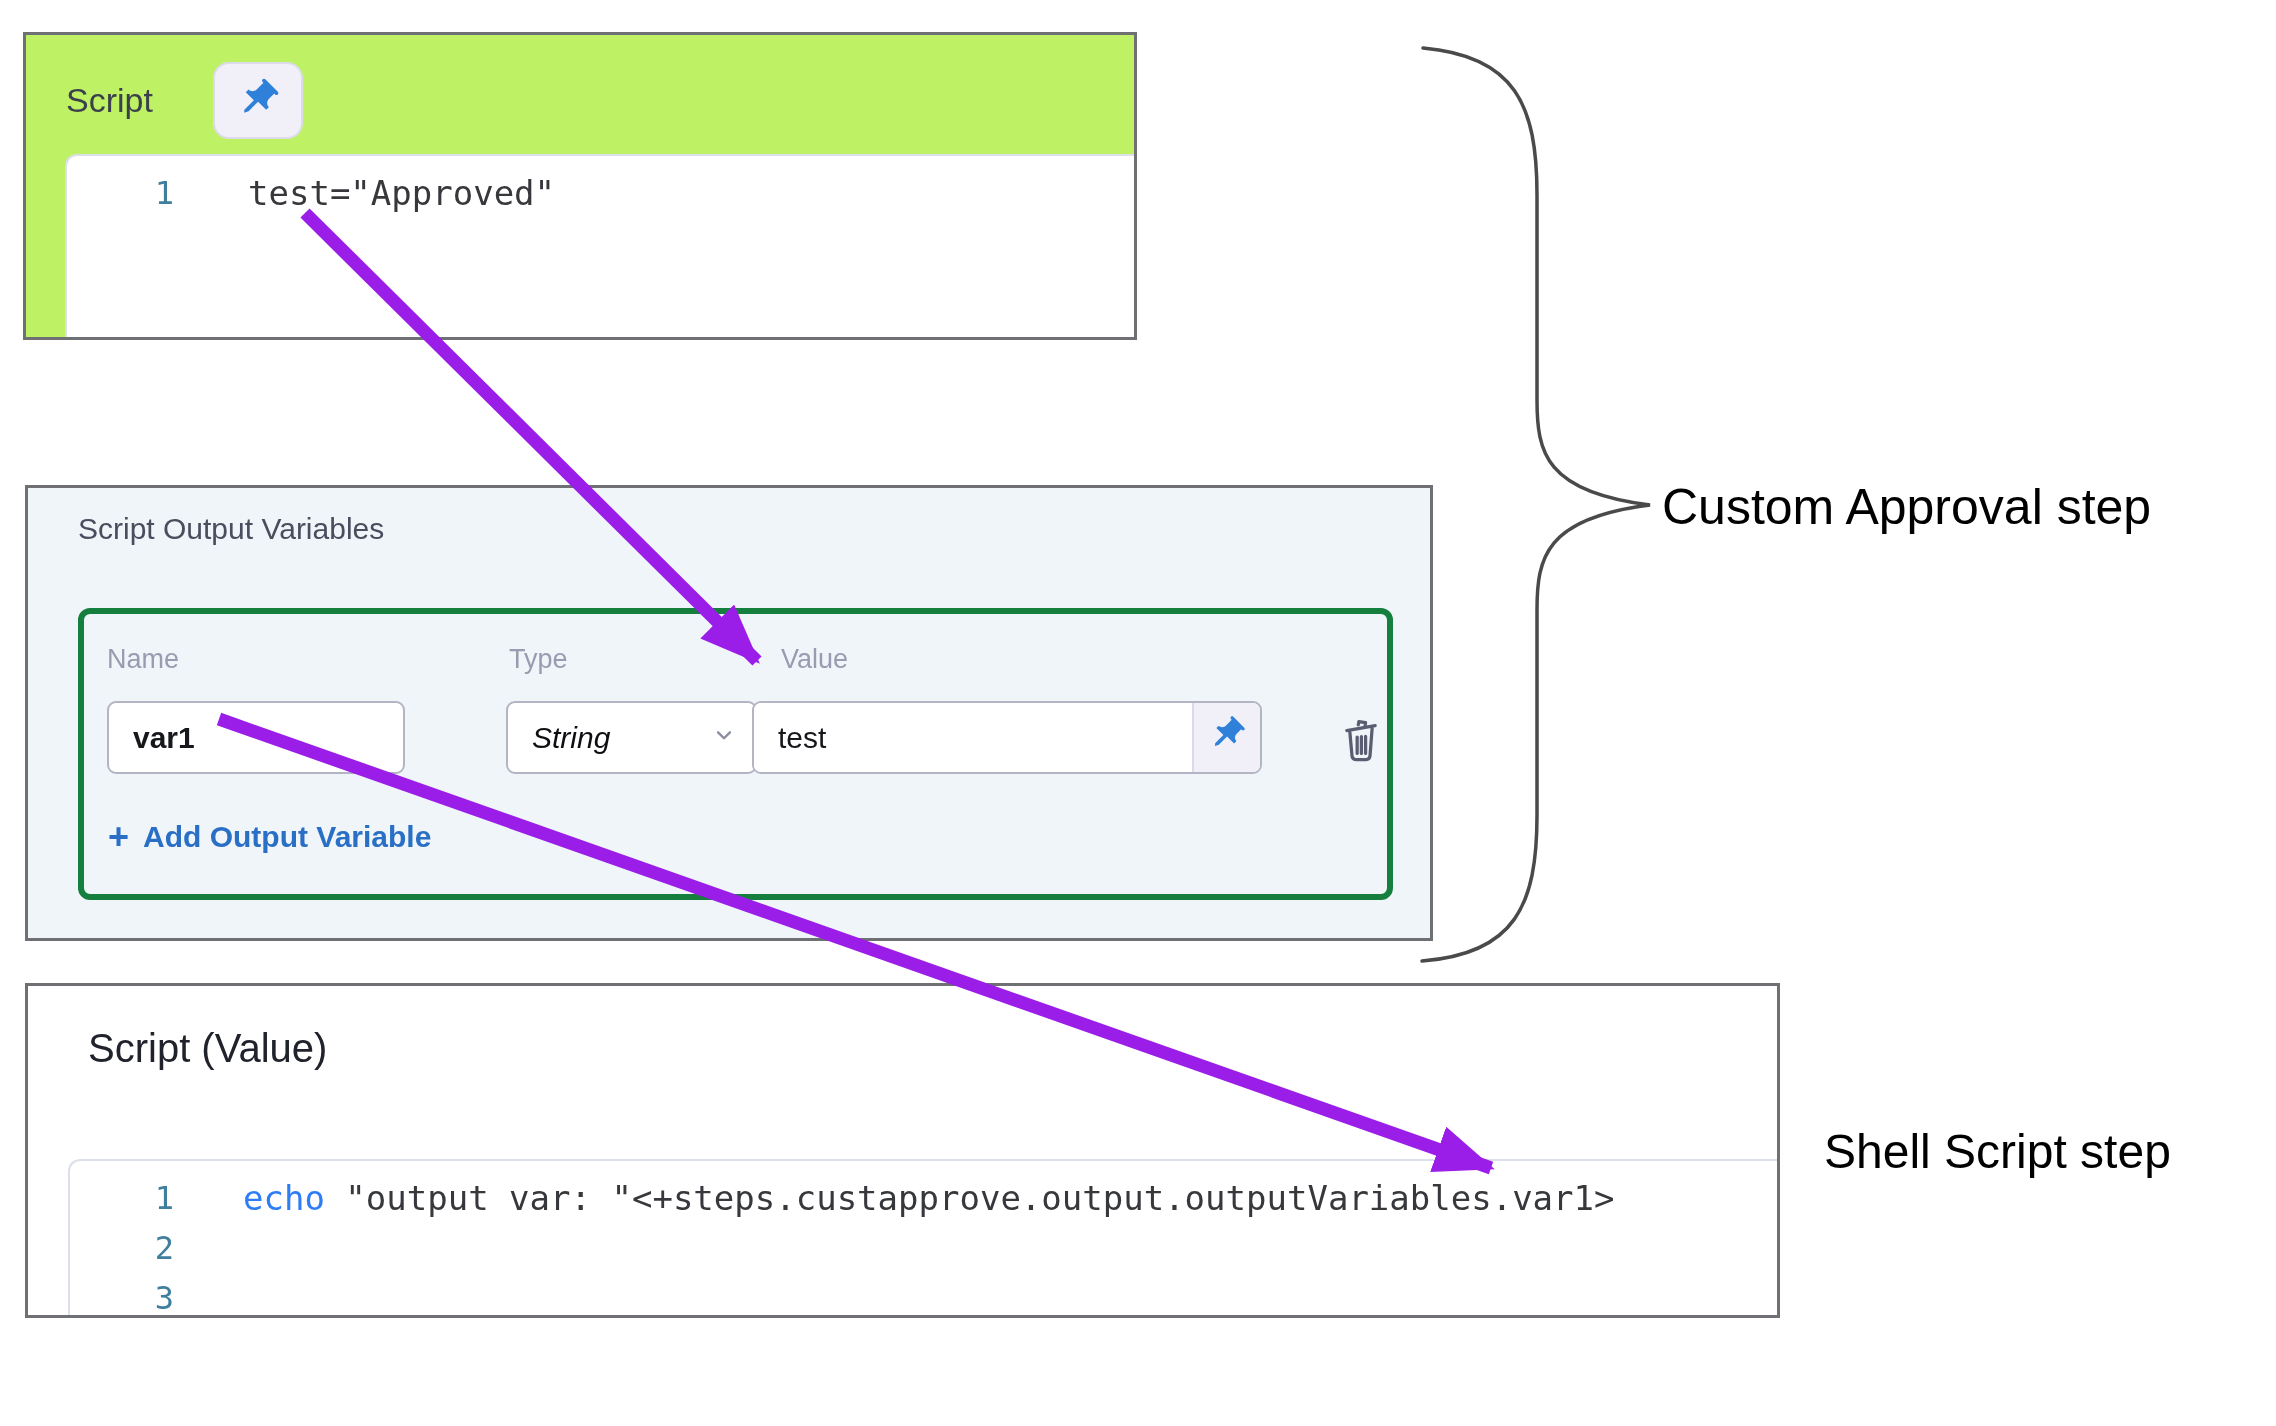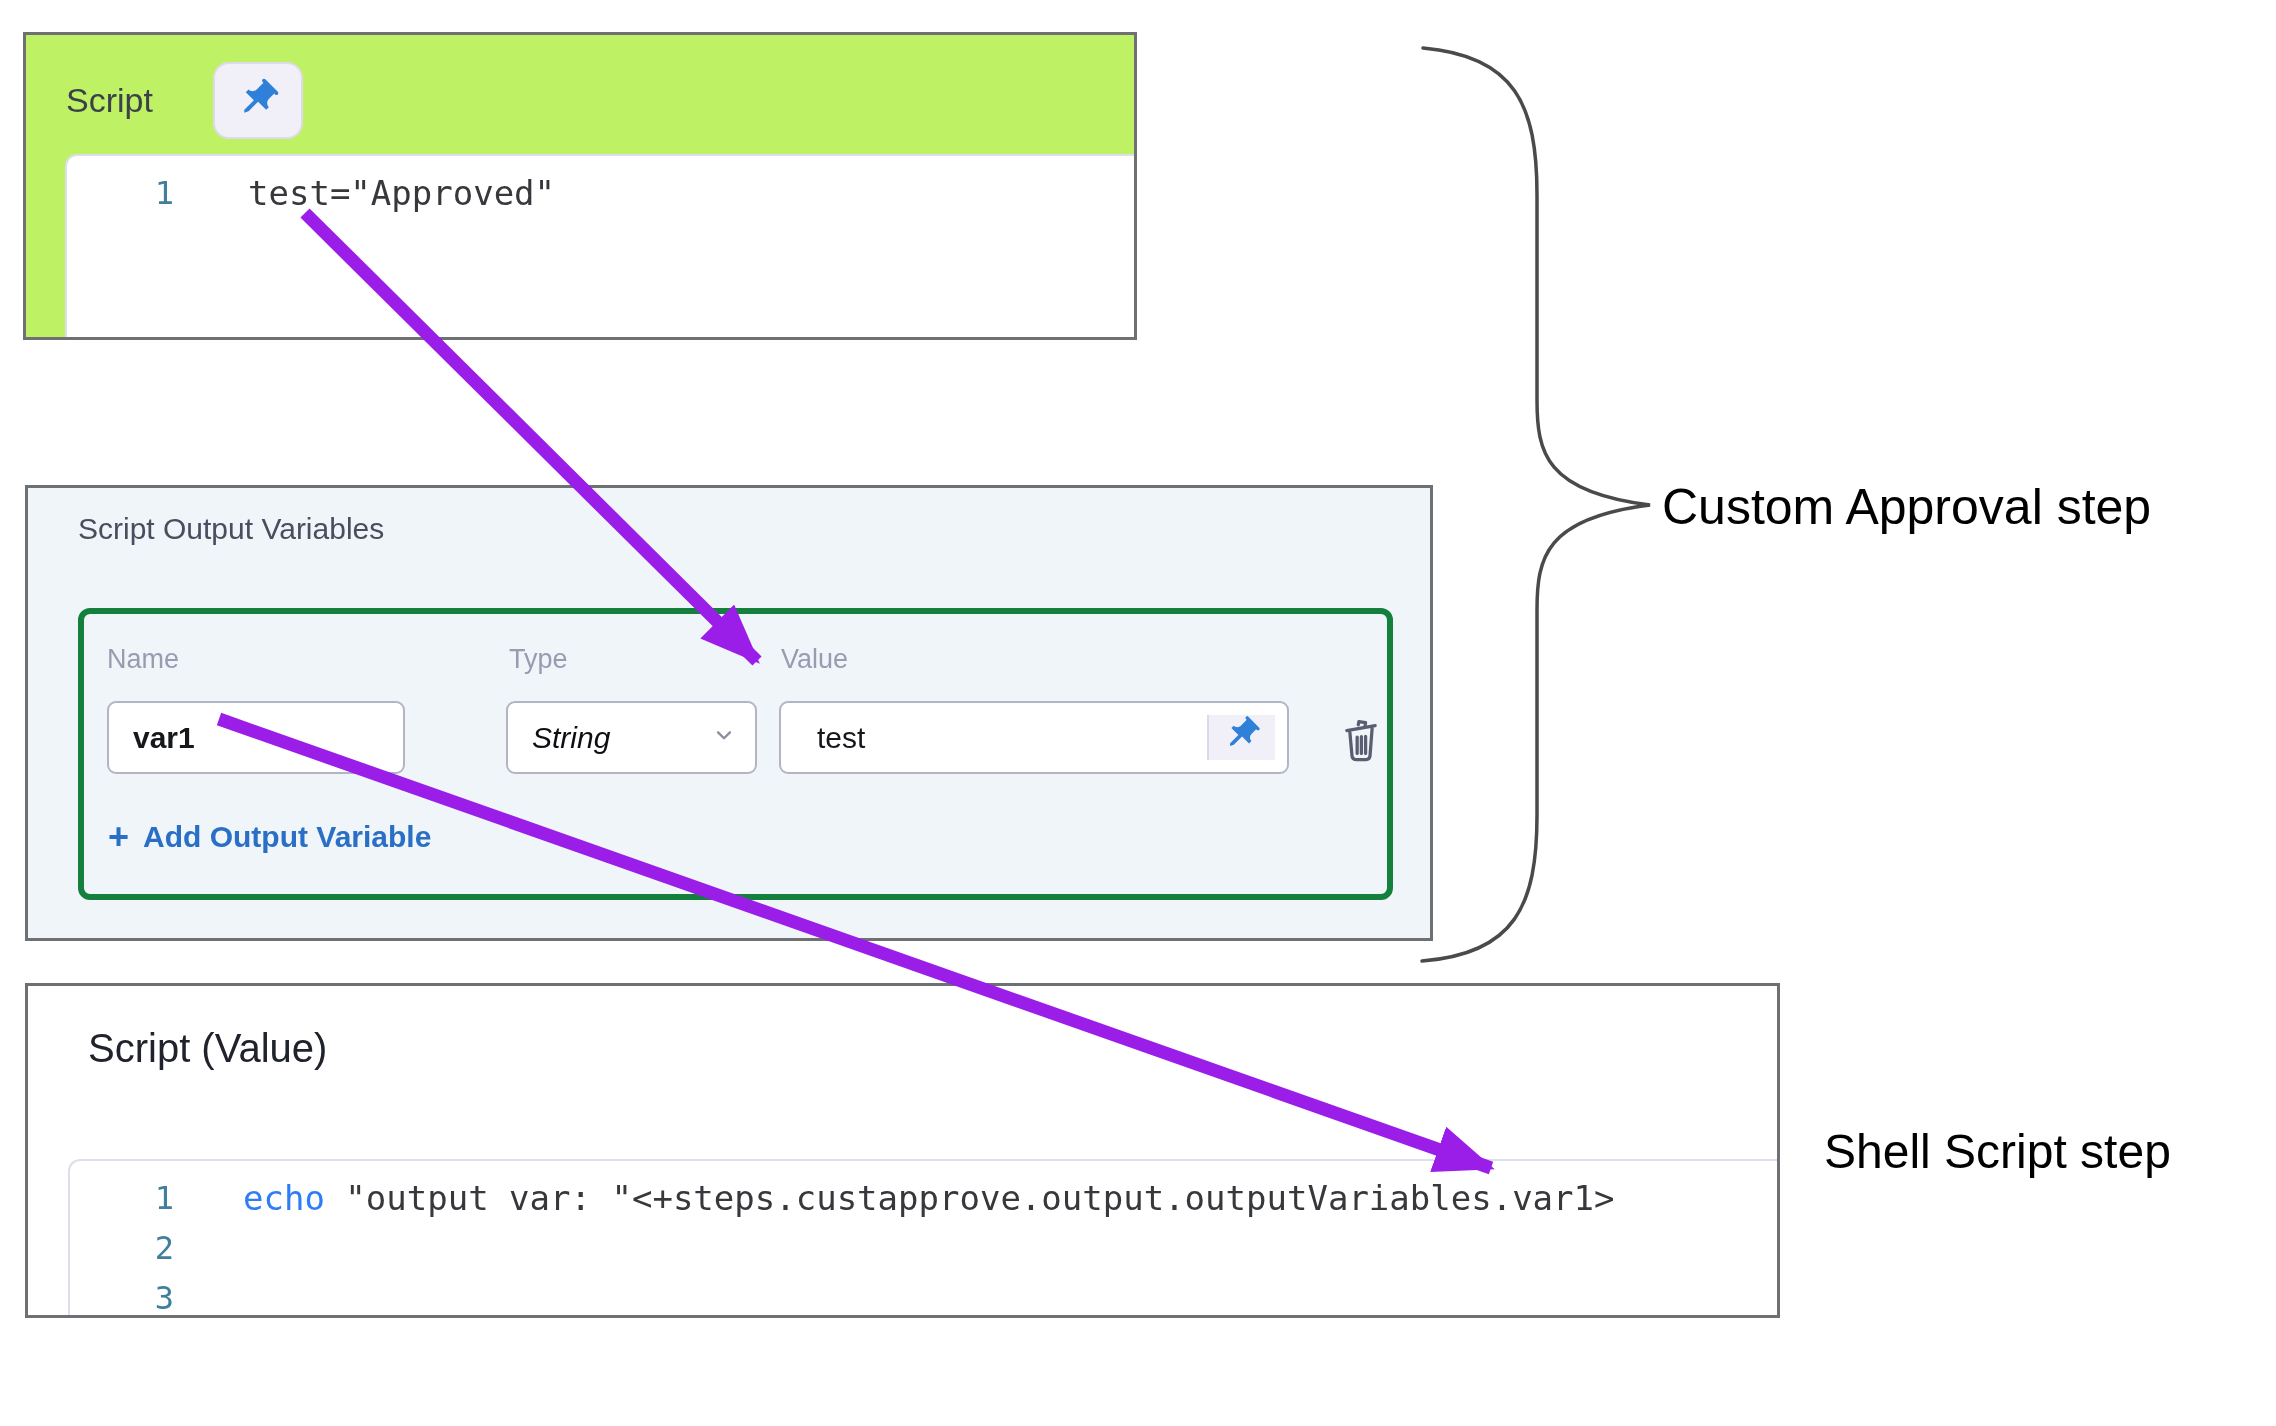"test" #value-wrap { left: 695px -> 668px; padding: 12px -> 0 }
